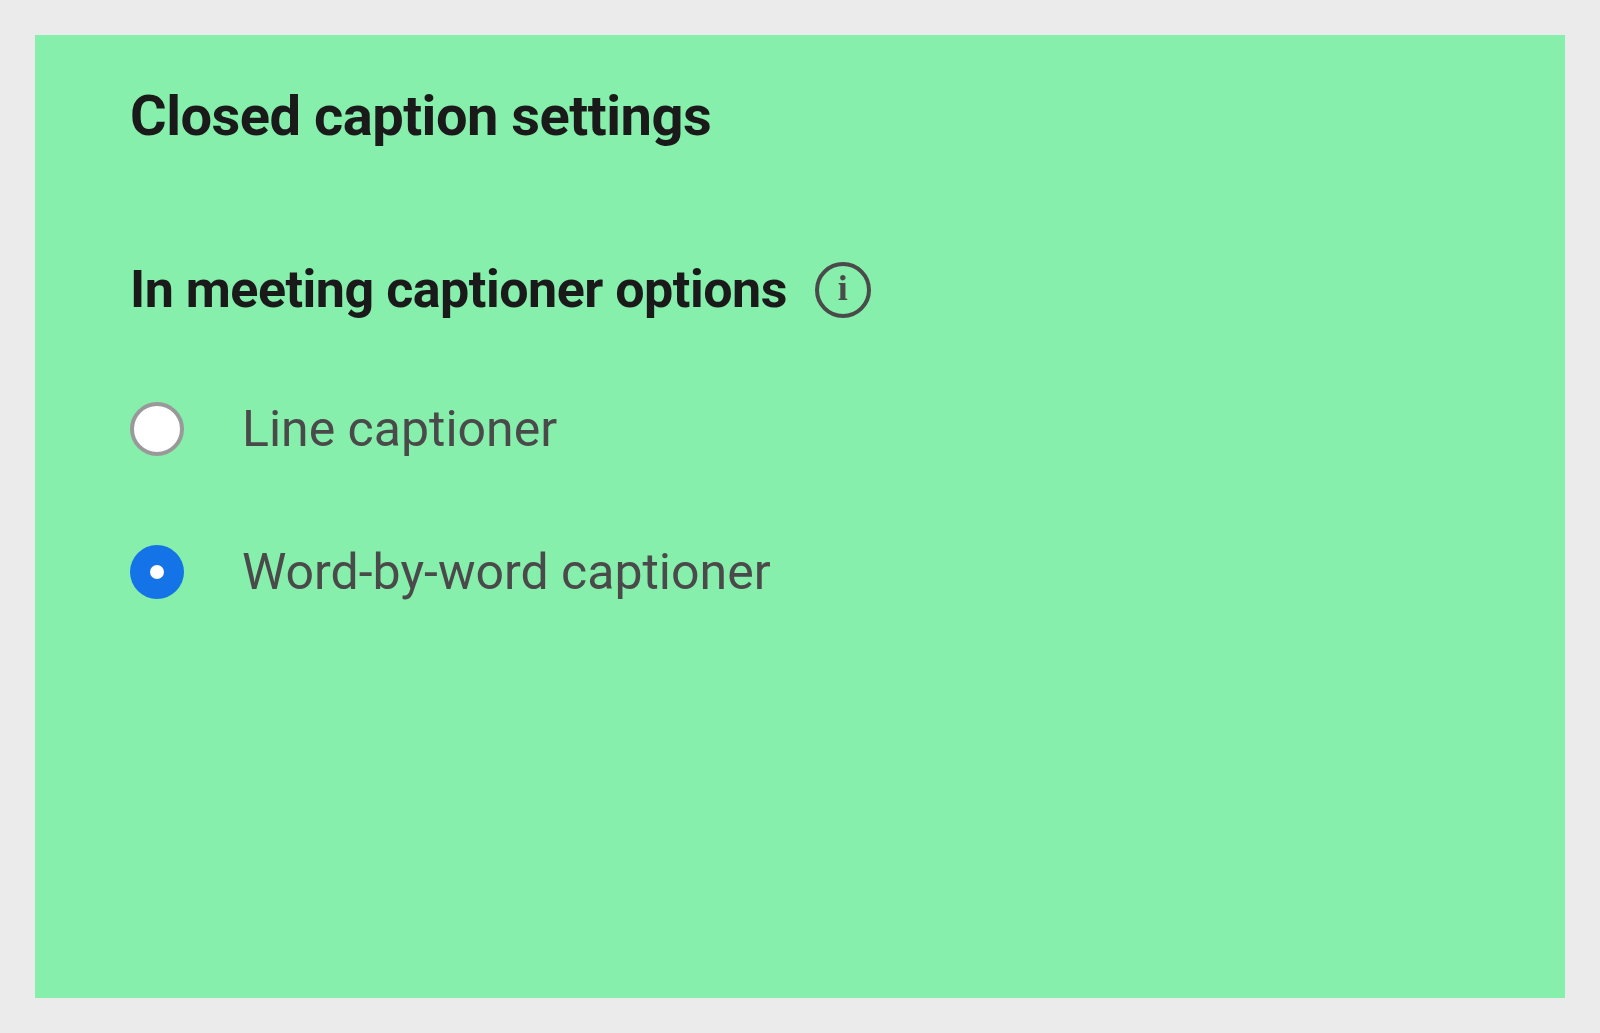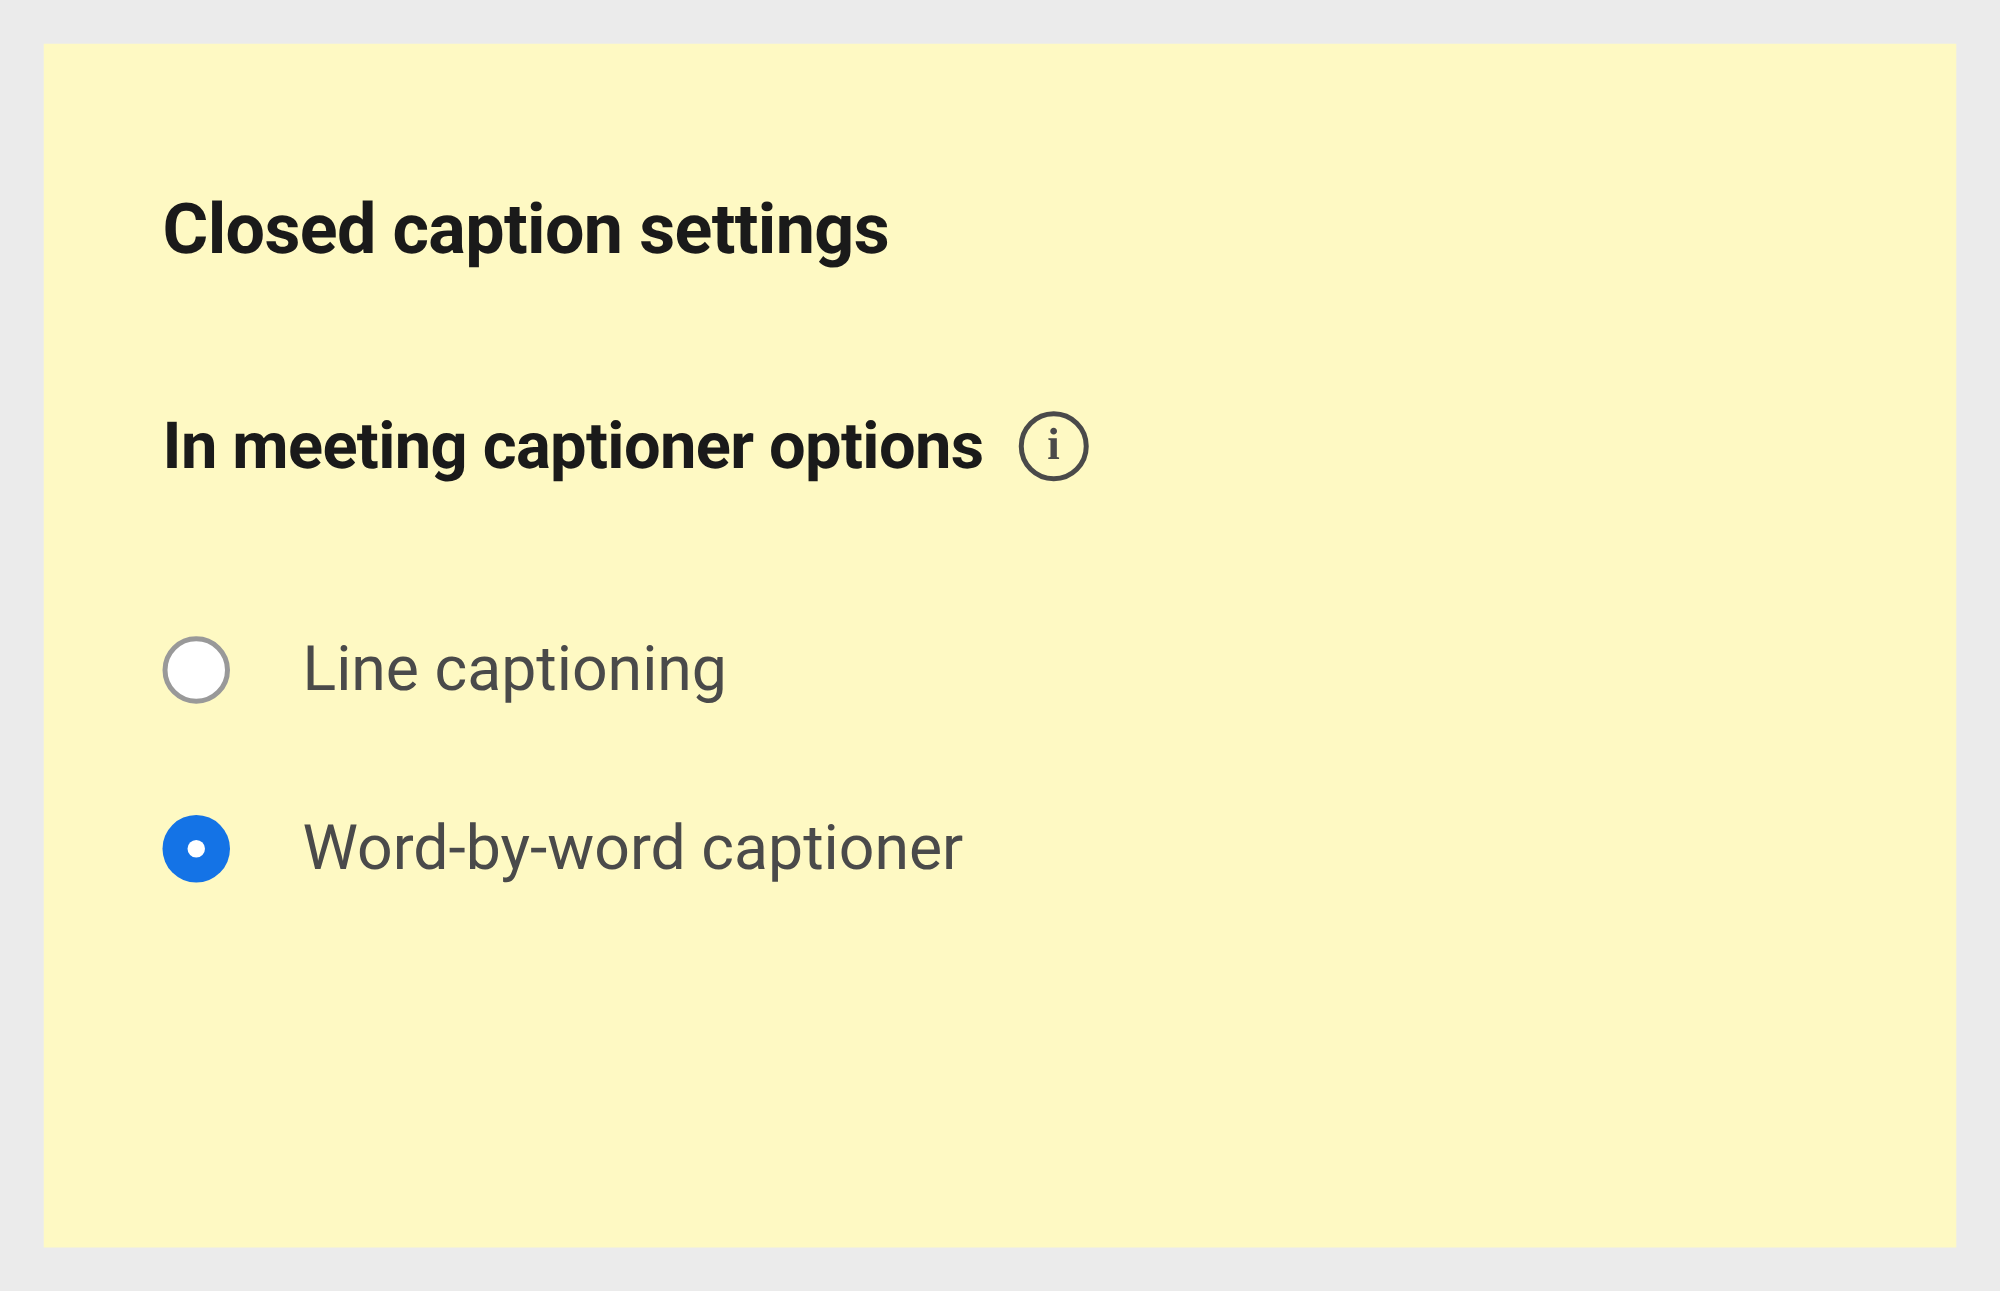"Closed caption settings" .panel { background: #fef9c3 -> #86efac; padding: 115px 95px 60px 95px -> 48px 95px 60px 95px }
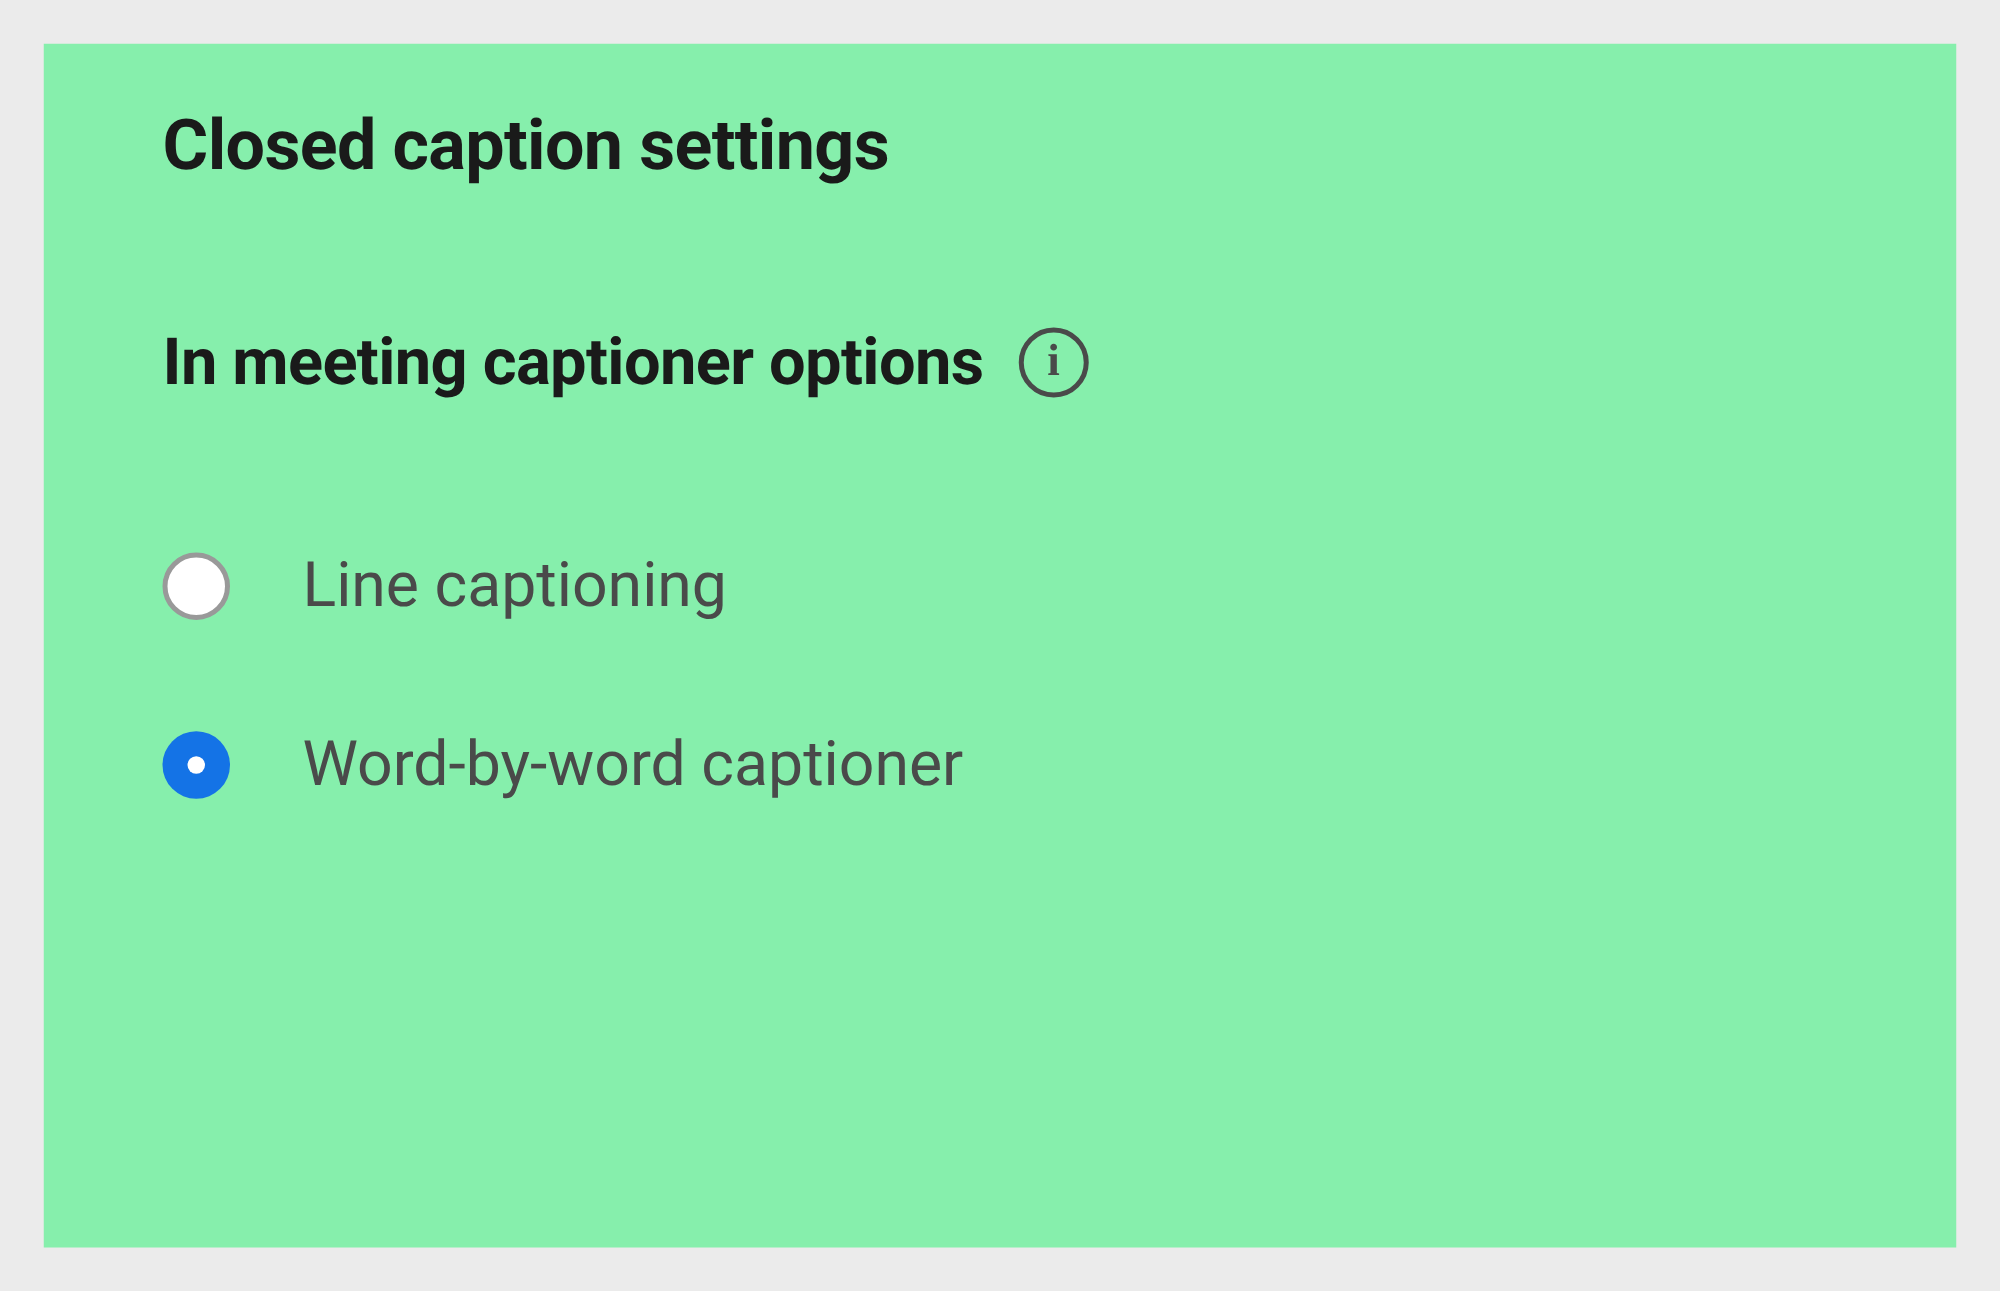"In meeting captioner options" .subheading-row { margin-bottom: 120px -> 80px }
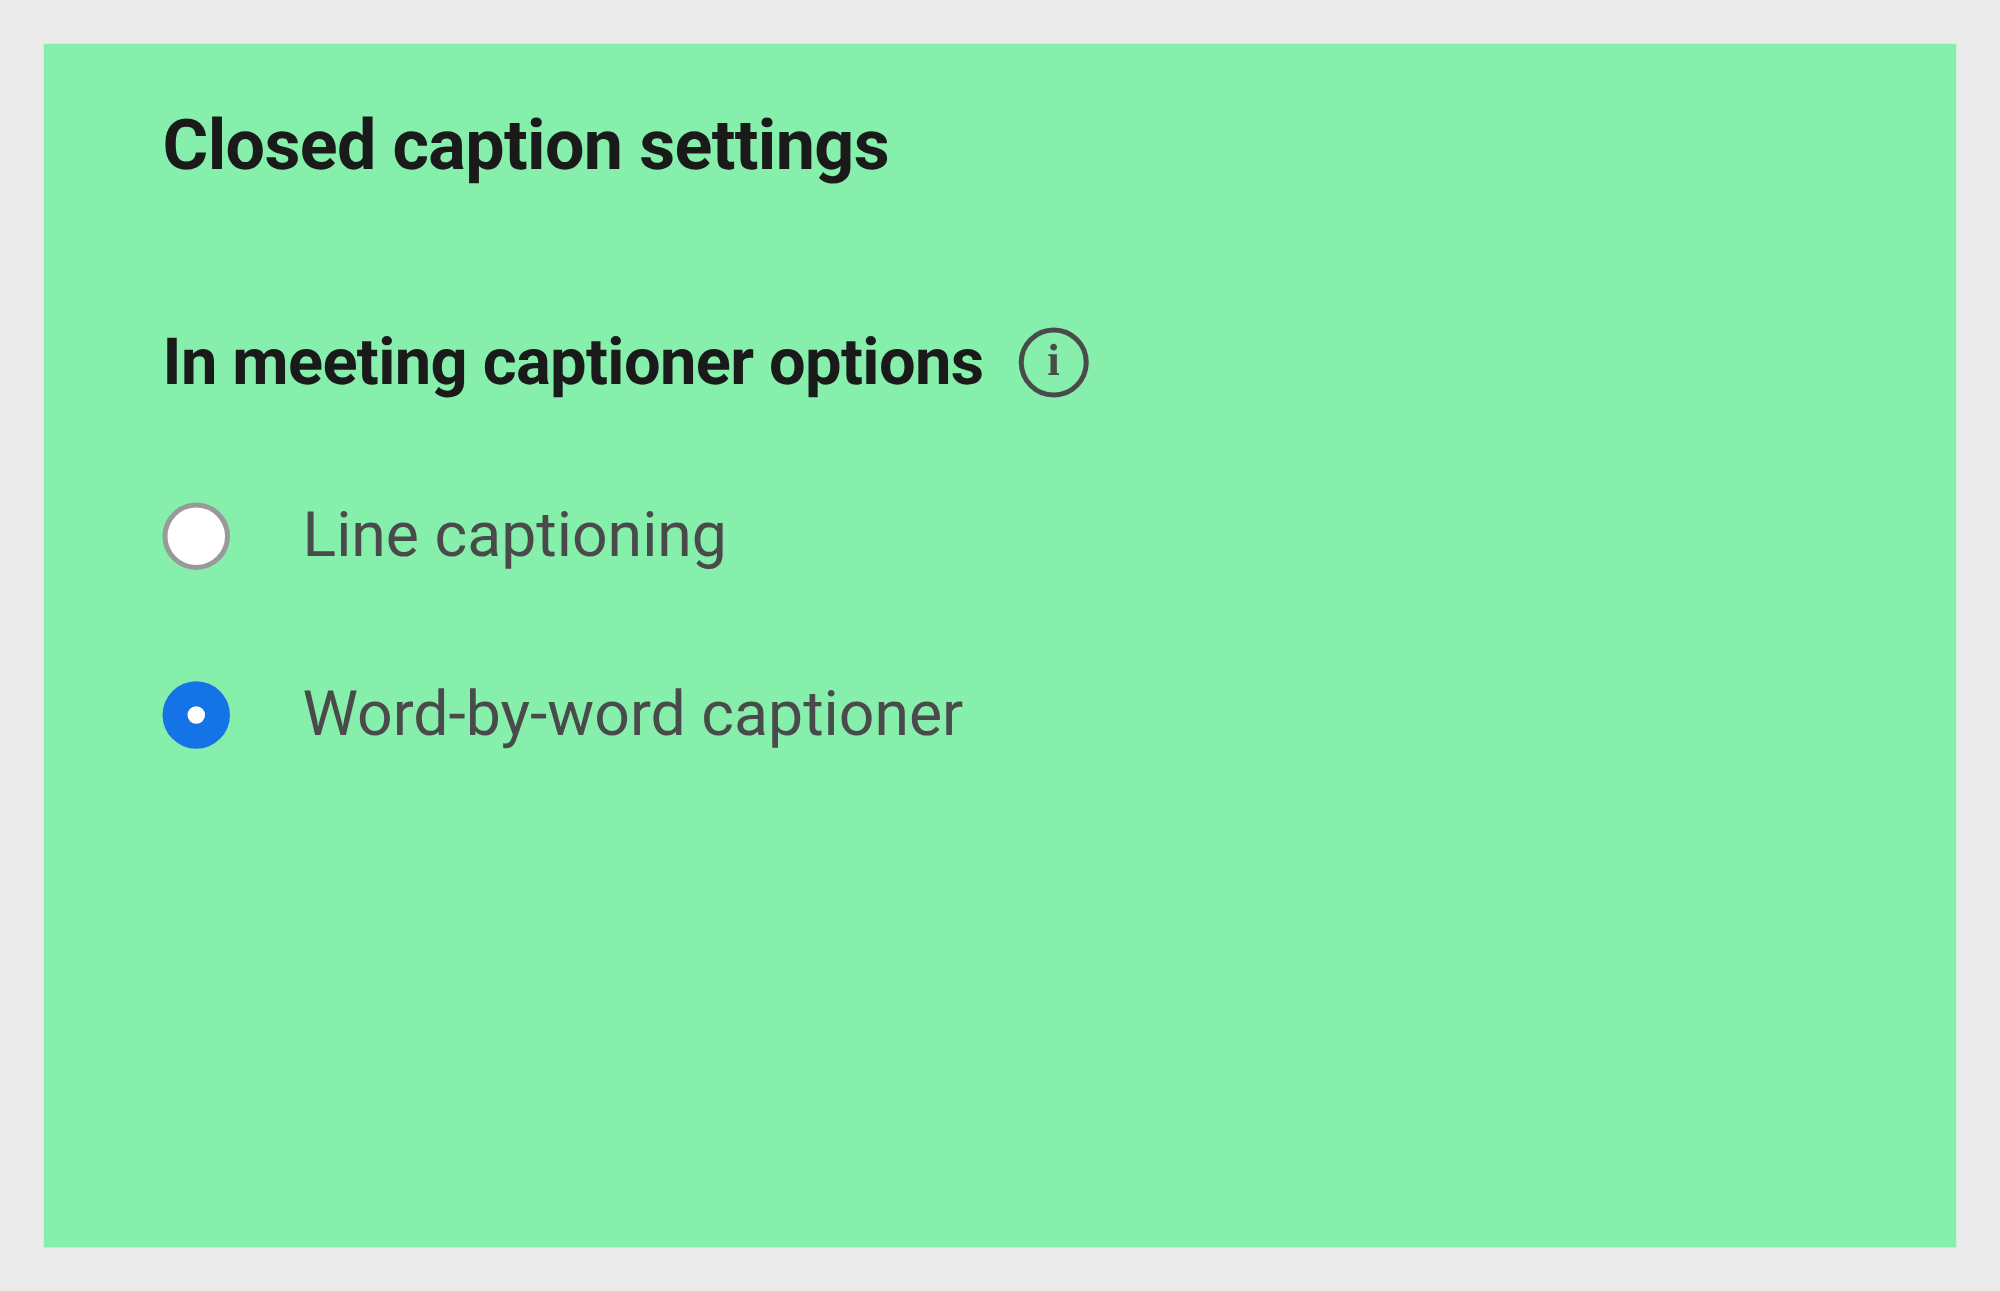"Line captioning" span.radio-label { text: captioning -> captioner }
